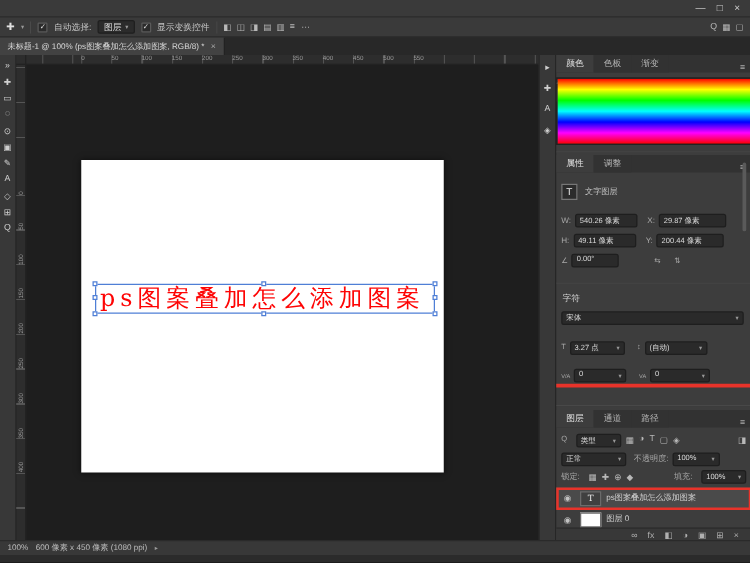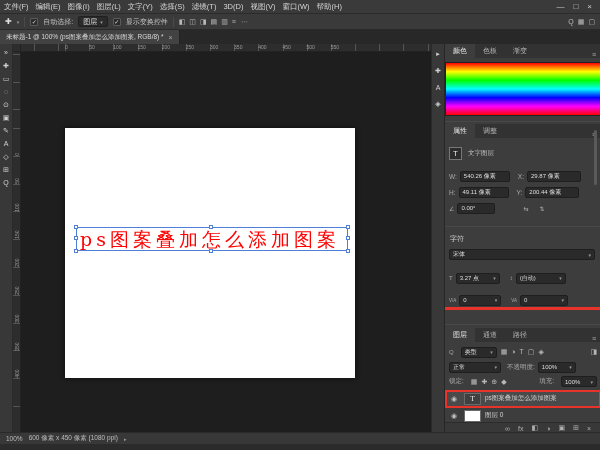"文件(F)" div.menu-items { html: <div> <span>文件(F)</span> <span>编辑(E)</span> <span>图像(I)</span> <span>图层(L)</span> <span>文字(Y)</span> <span>选择(S)</span> <span>滤镜(T)</span> <span>3D(D)</span> <span>视图(V)</span> <span>窗口(W)</span> <span>帮助(H)</span> </div> -> none }
